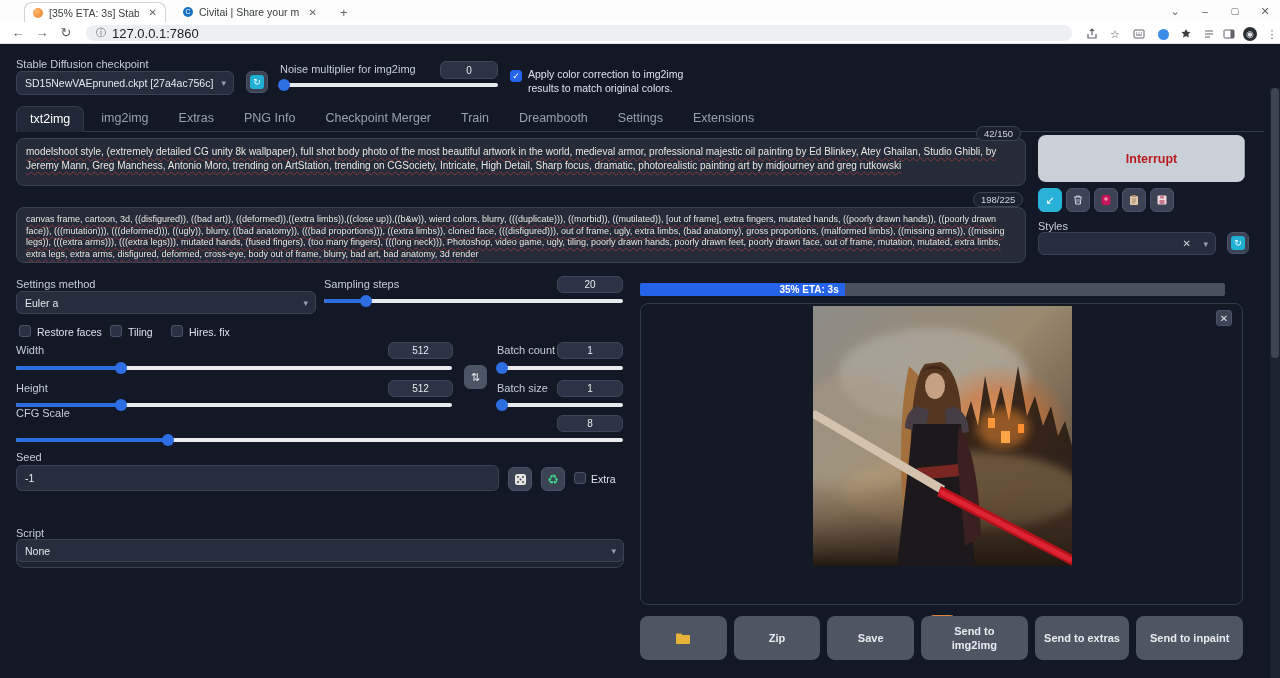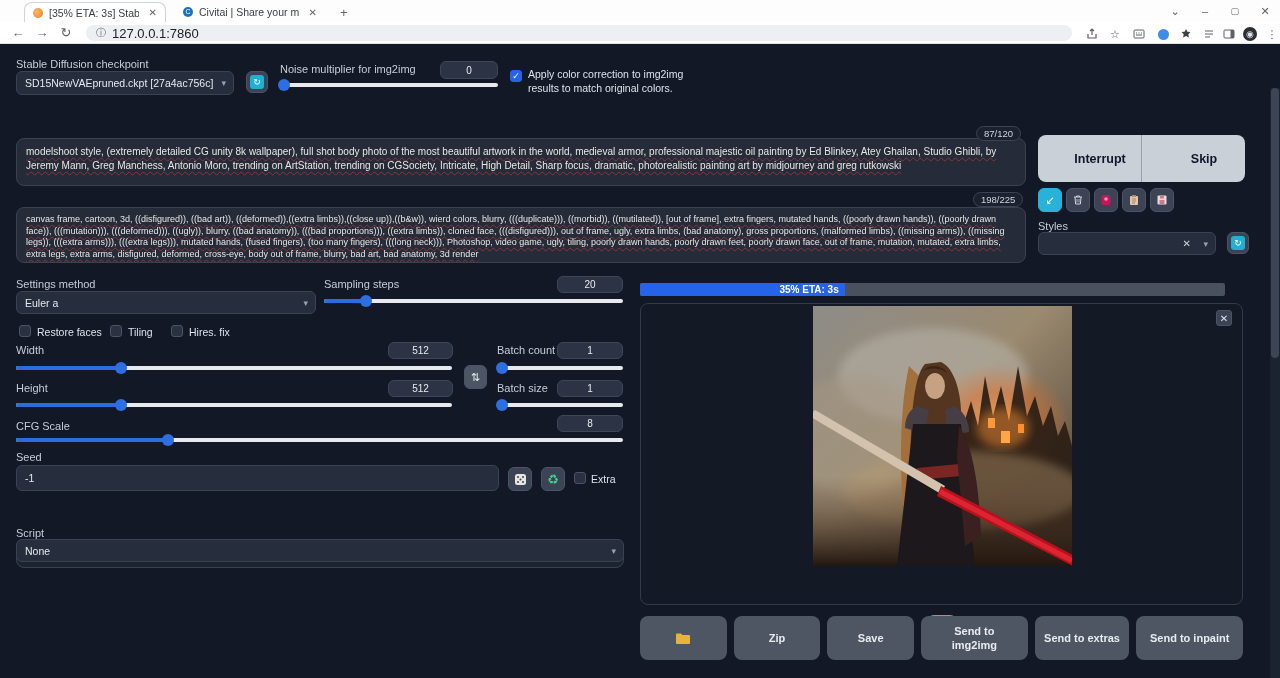"txt2img" div.navtabs { html: none -> <div> <div>txt2img</div> <div>img2img</div> <div>Extras</div> <div>PNG Info</div> <div>Checkpoint Merger</div> <div>Train</div> <div>Dreambooth</div> <div>Settings</div> <div>Extensions</div> </div> }
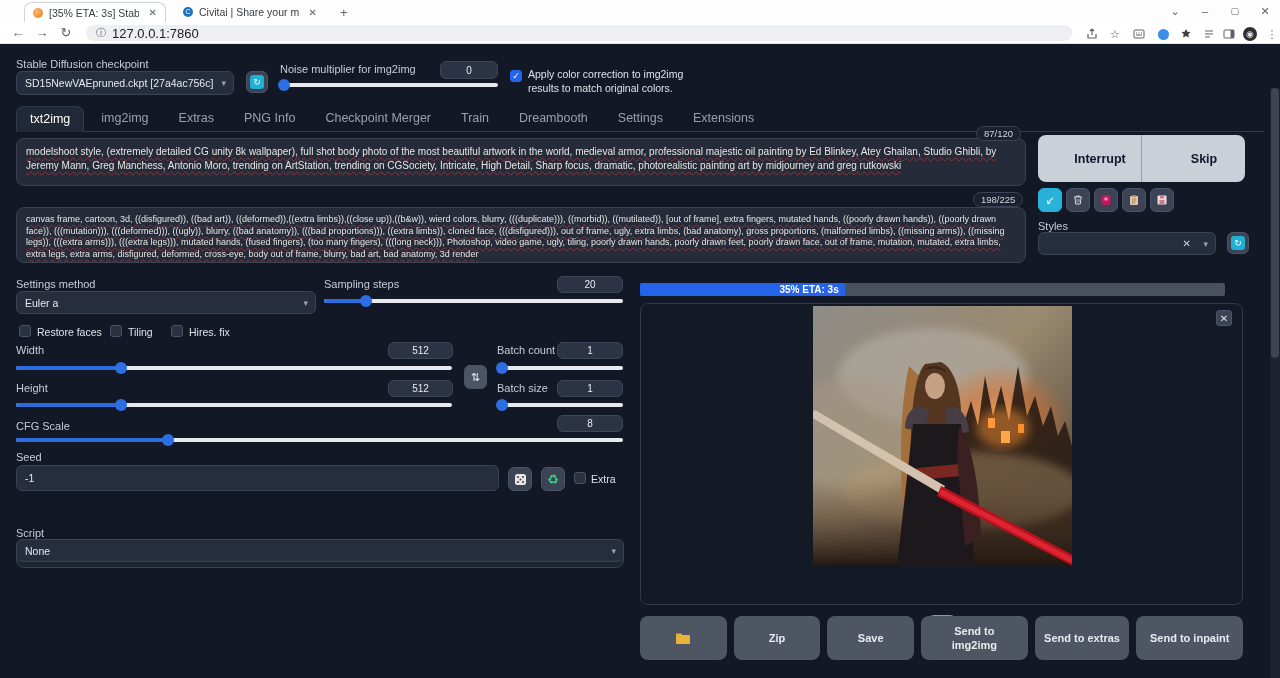"87/120" div.counter { text: 87/120 -> 42/150 }
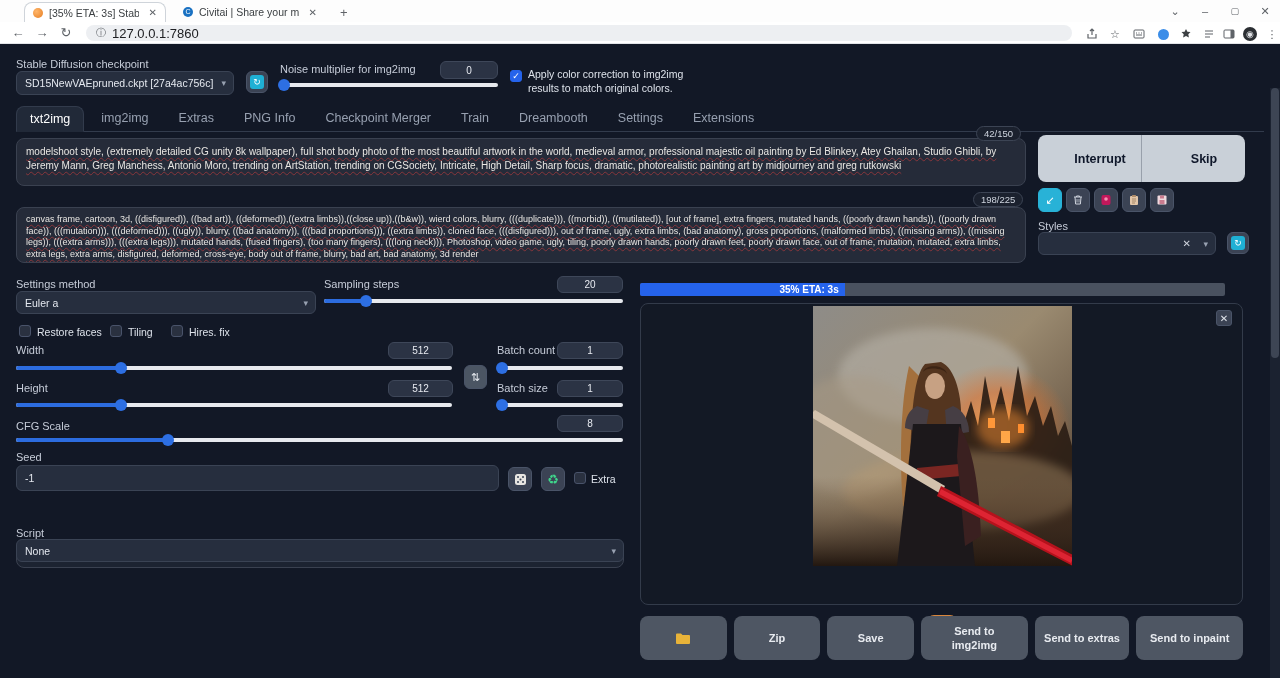"Interrupt" .bigbtn .half { color: #0f172a -> #b91c1c }
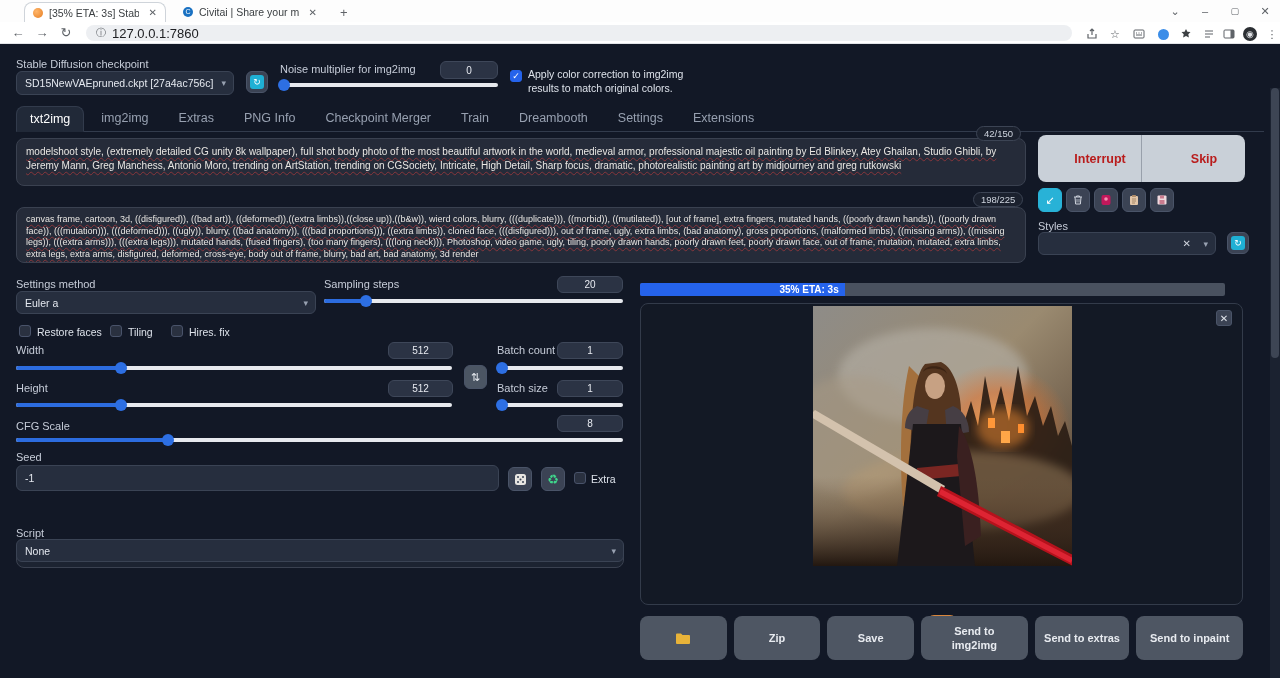"Skip" div.half { html: <div>Skip</div> -> none }
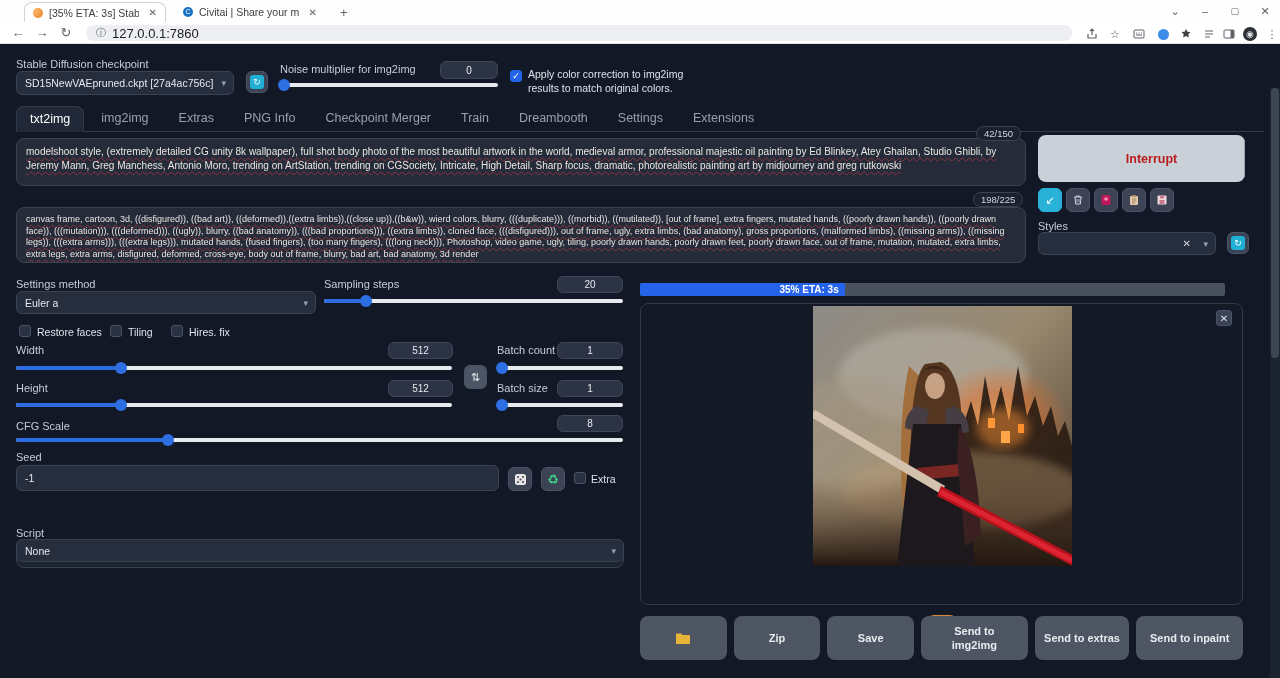"CFG Scale" div.lbl { top: 376px -> 363px }
